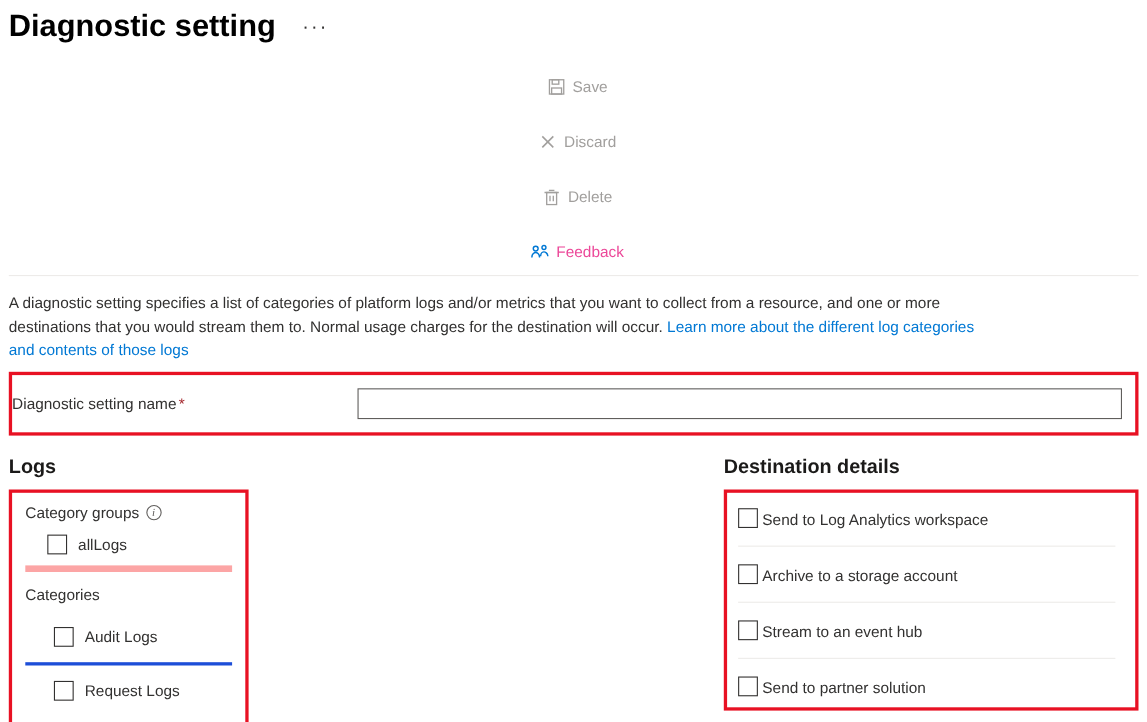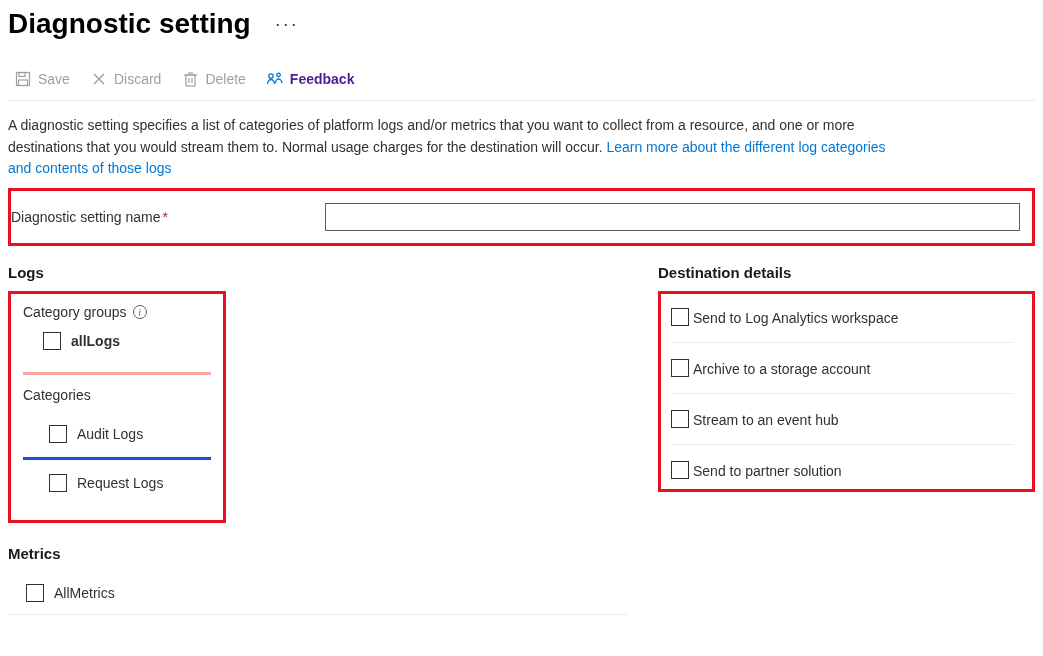"Save" .toolbar { flex-direction: none -> column; gap: 20px -> 32px }
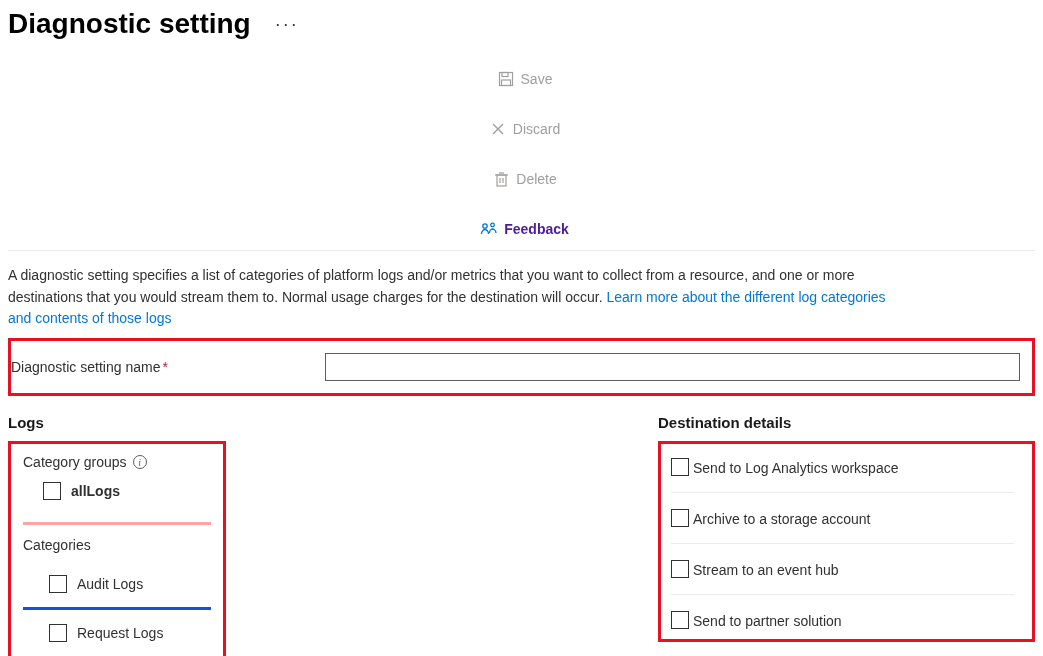"Feedback" .toolbar-btn.active { color: #4c1d95 -> #ec4899; font-weight: bold -> none }
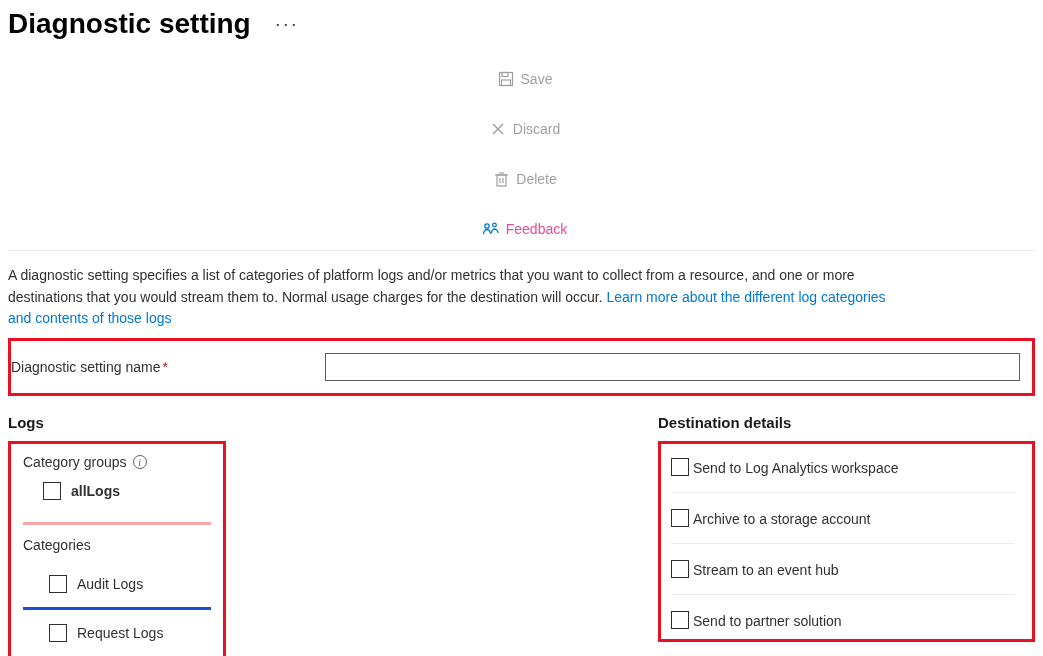"Logs" .section-title { font-size: 15px -> 18px }
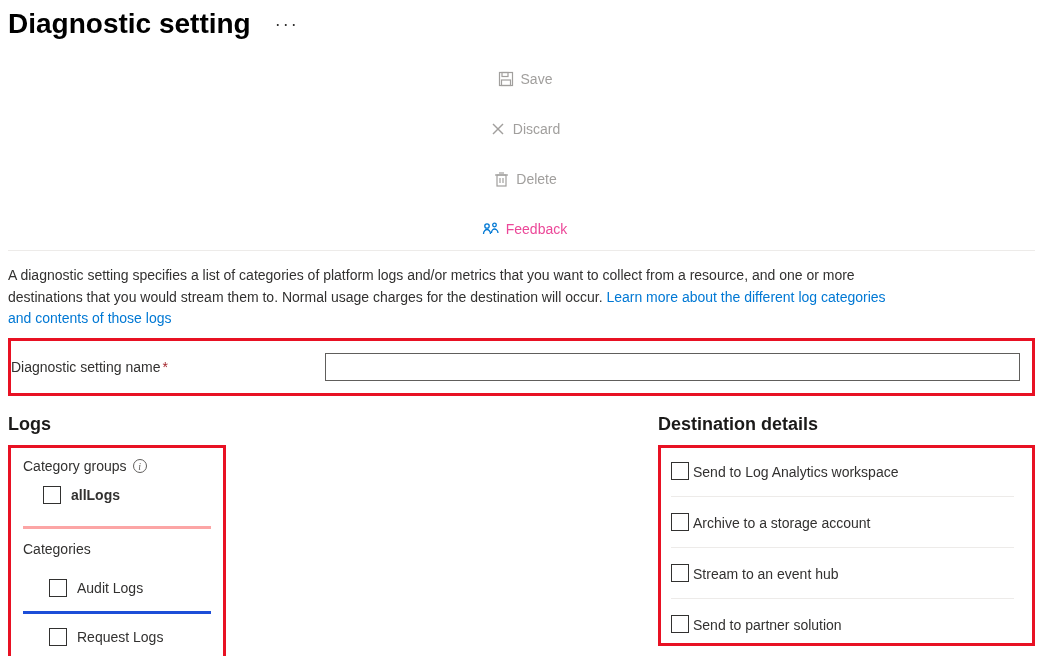"allLogs" .left-col .group-row { border-bottom: 3px solid #fca5a5 -> 6px solid #fca5a5; font-weight: bold -> none; padding-bottom: 22px -> 10px }
